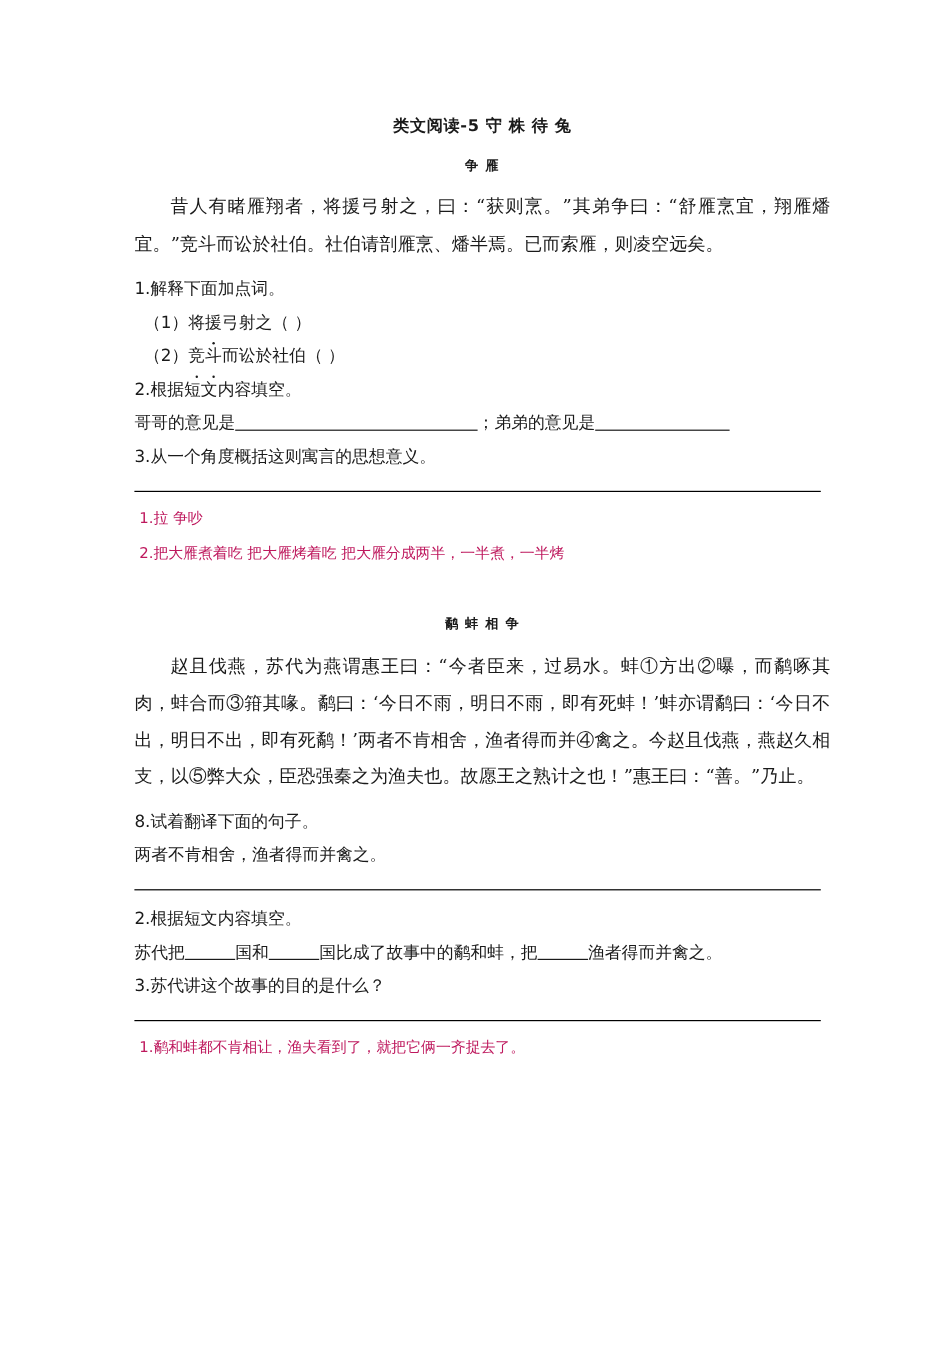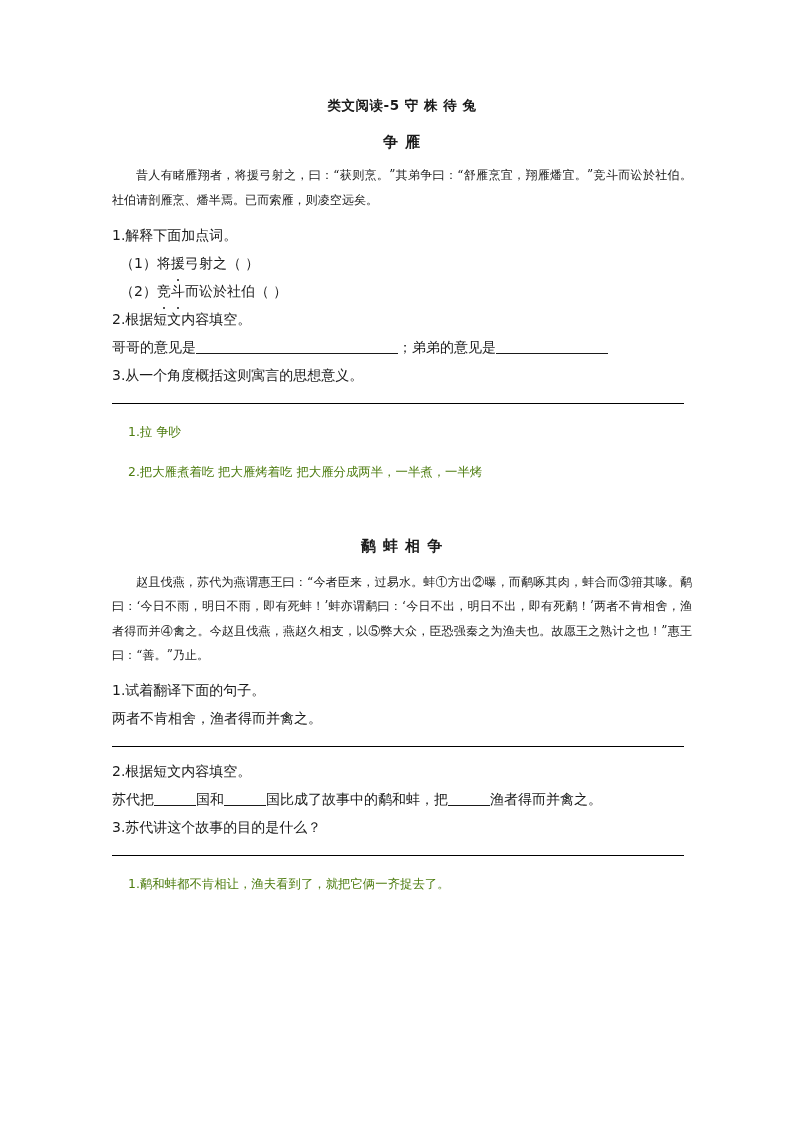"争 雁" .article-title { font-size: 15px -> 11px }
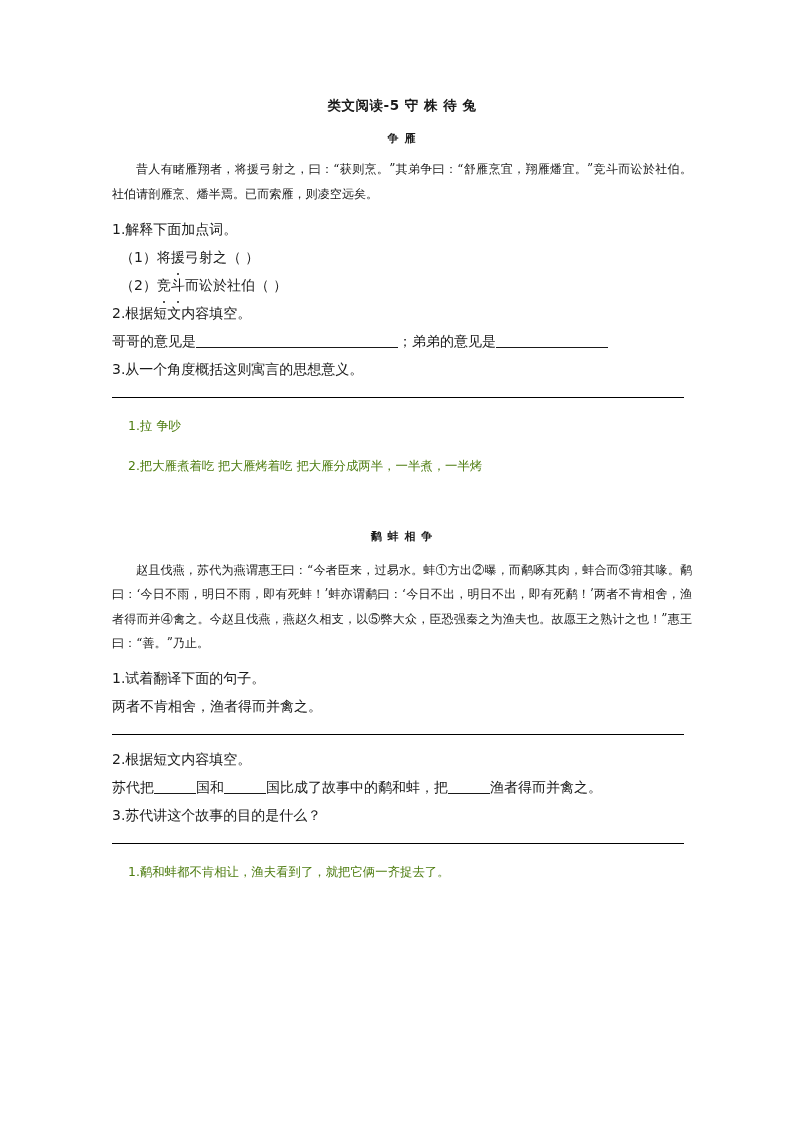"昔人有睹雁翔者，将援弓射之，曰：“获则烹。”其弟争曰：“舒雁烹宜，翔雁燔宜。”竞" .para.classical { font-size: 12px -> 15px }
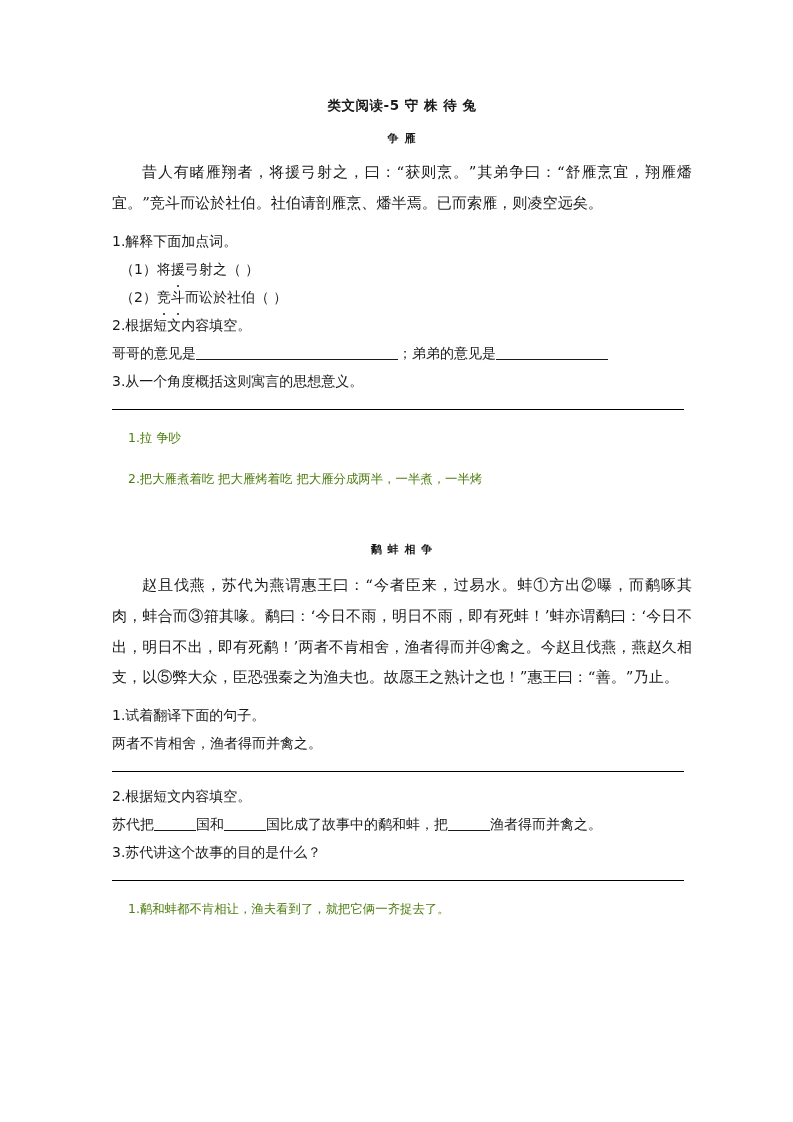"1.拉 争吵" .ansline { color: #4d7c0f -> #be185d; margin: 16px -> 4px }
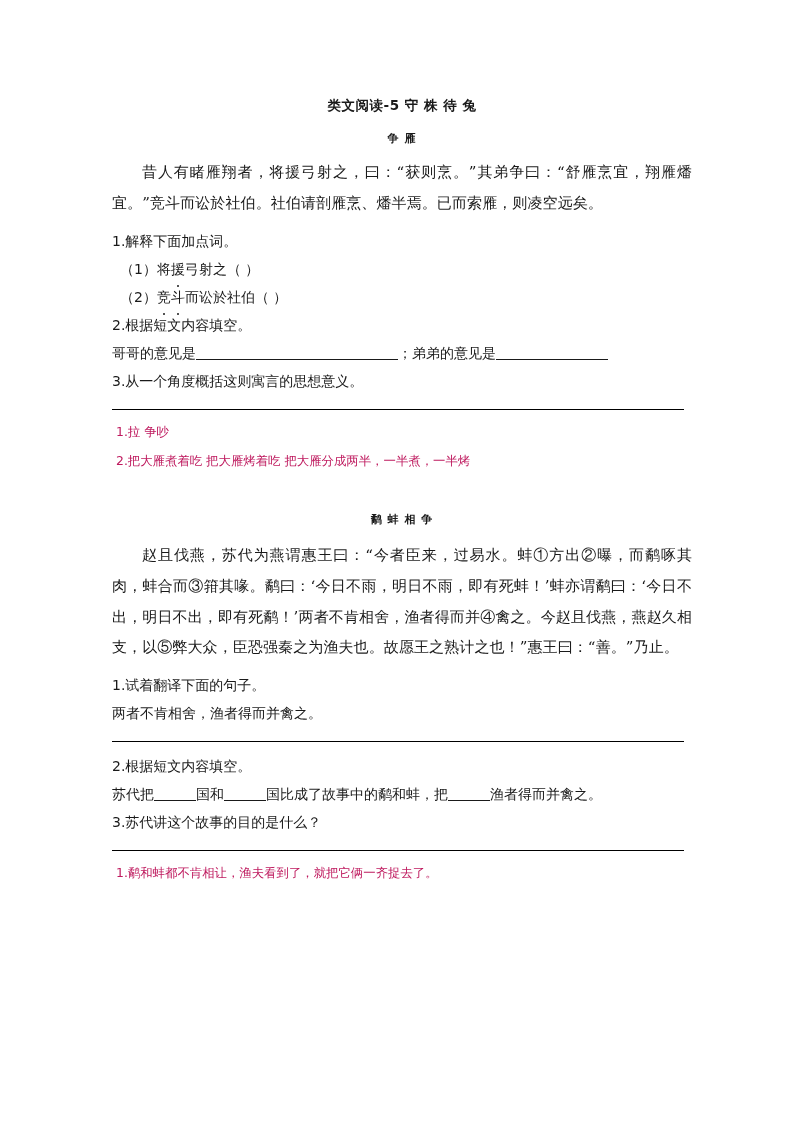"1.试着翻译下面的句子。" div.qline { text: 1 -> 8 }
